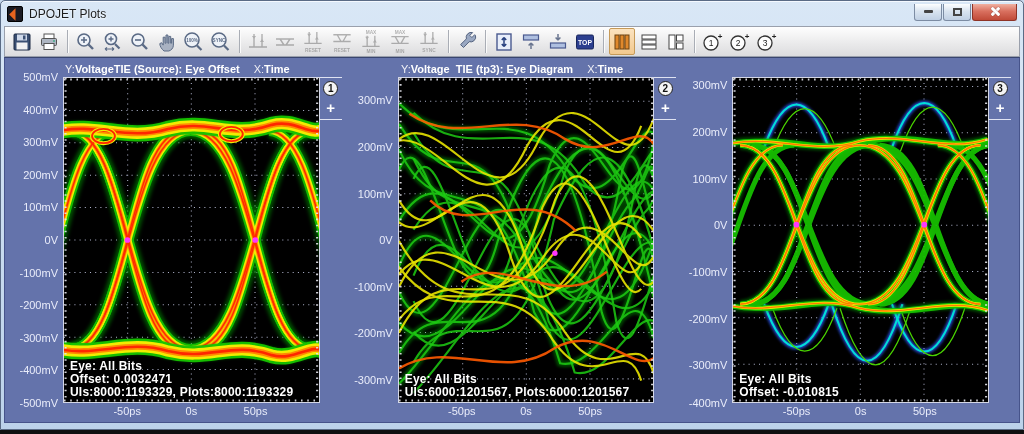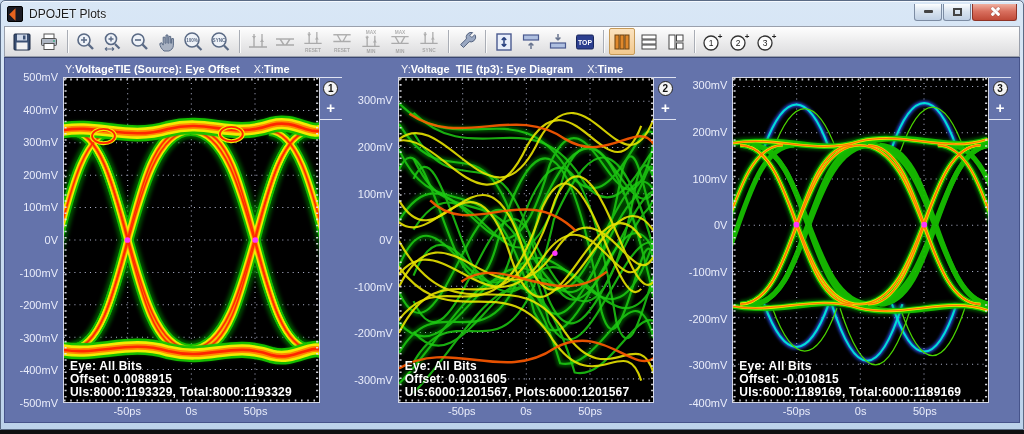"Offset: 0.0088915" div { text: 0.0088915 -> 0.0032471 }
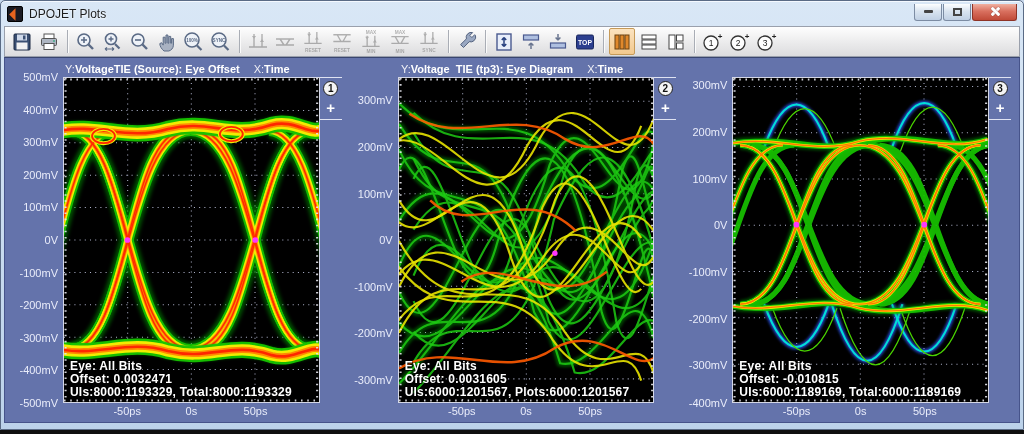"Offset: 0.0031605" div { html: <div>Offset: 0.0031605</div> -> none }
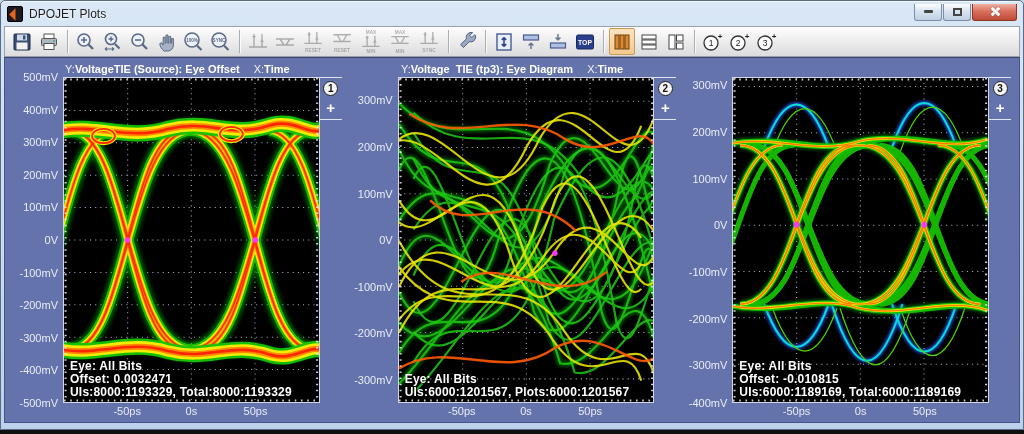"UIs:8000:1193329, Total:8000:1193329" div { text: Total:8000:1193329 -> Plots:8000:1193329 }
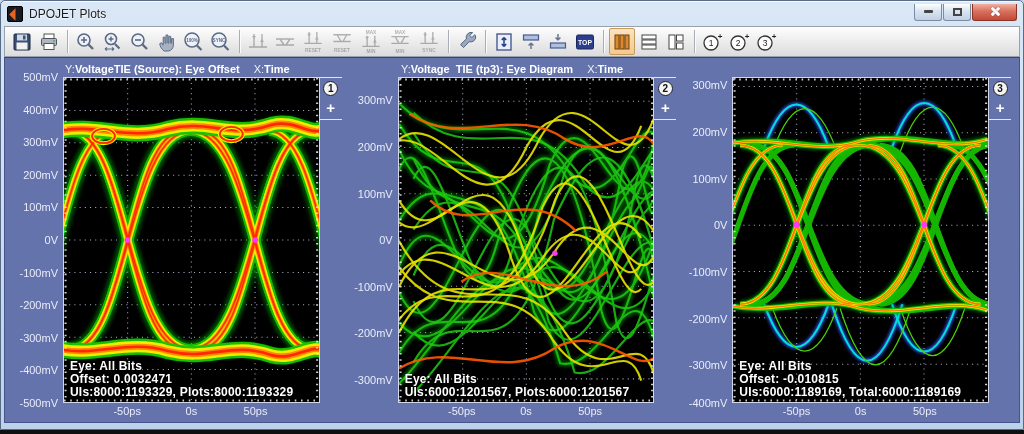"UIs:6000:1189169, Total:6000:1189169" div { html: <div>UIs:6000:1189169, Total:6000:1189169</div> -> none }
